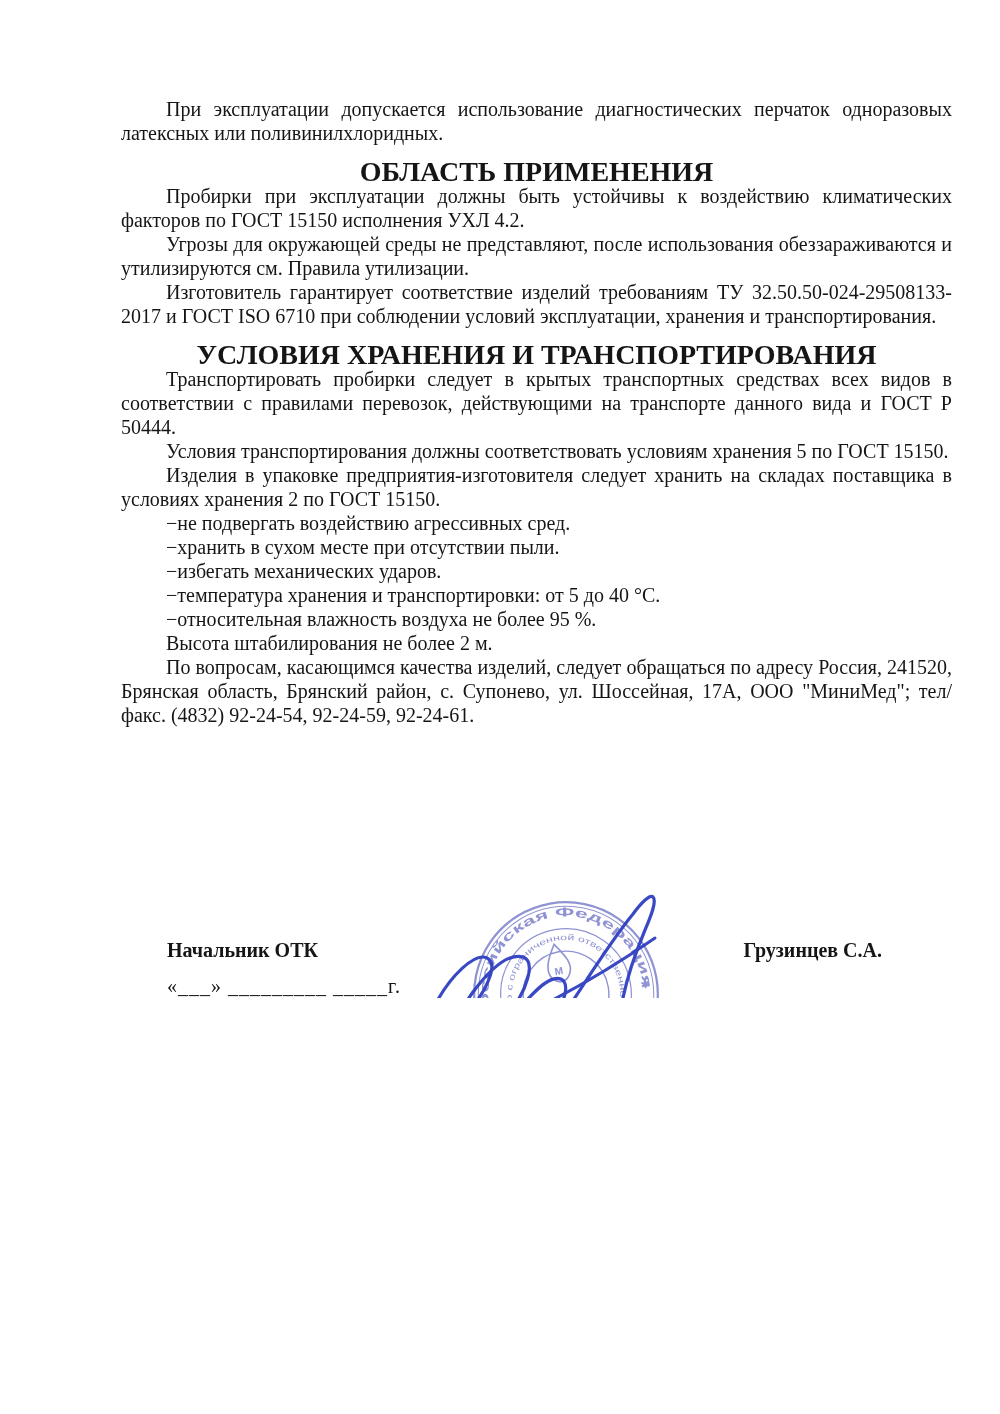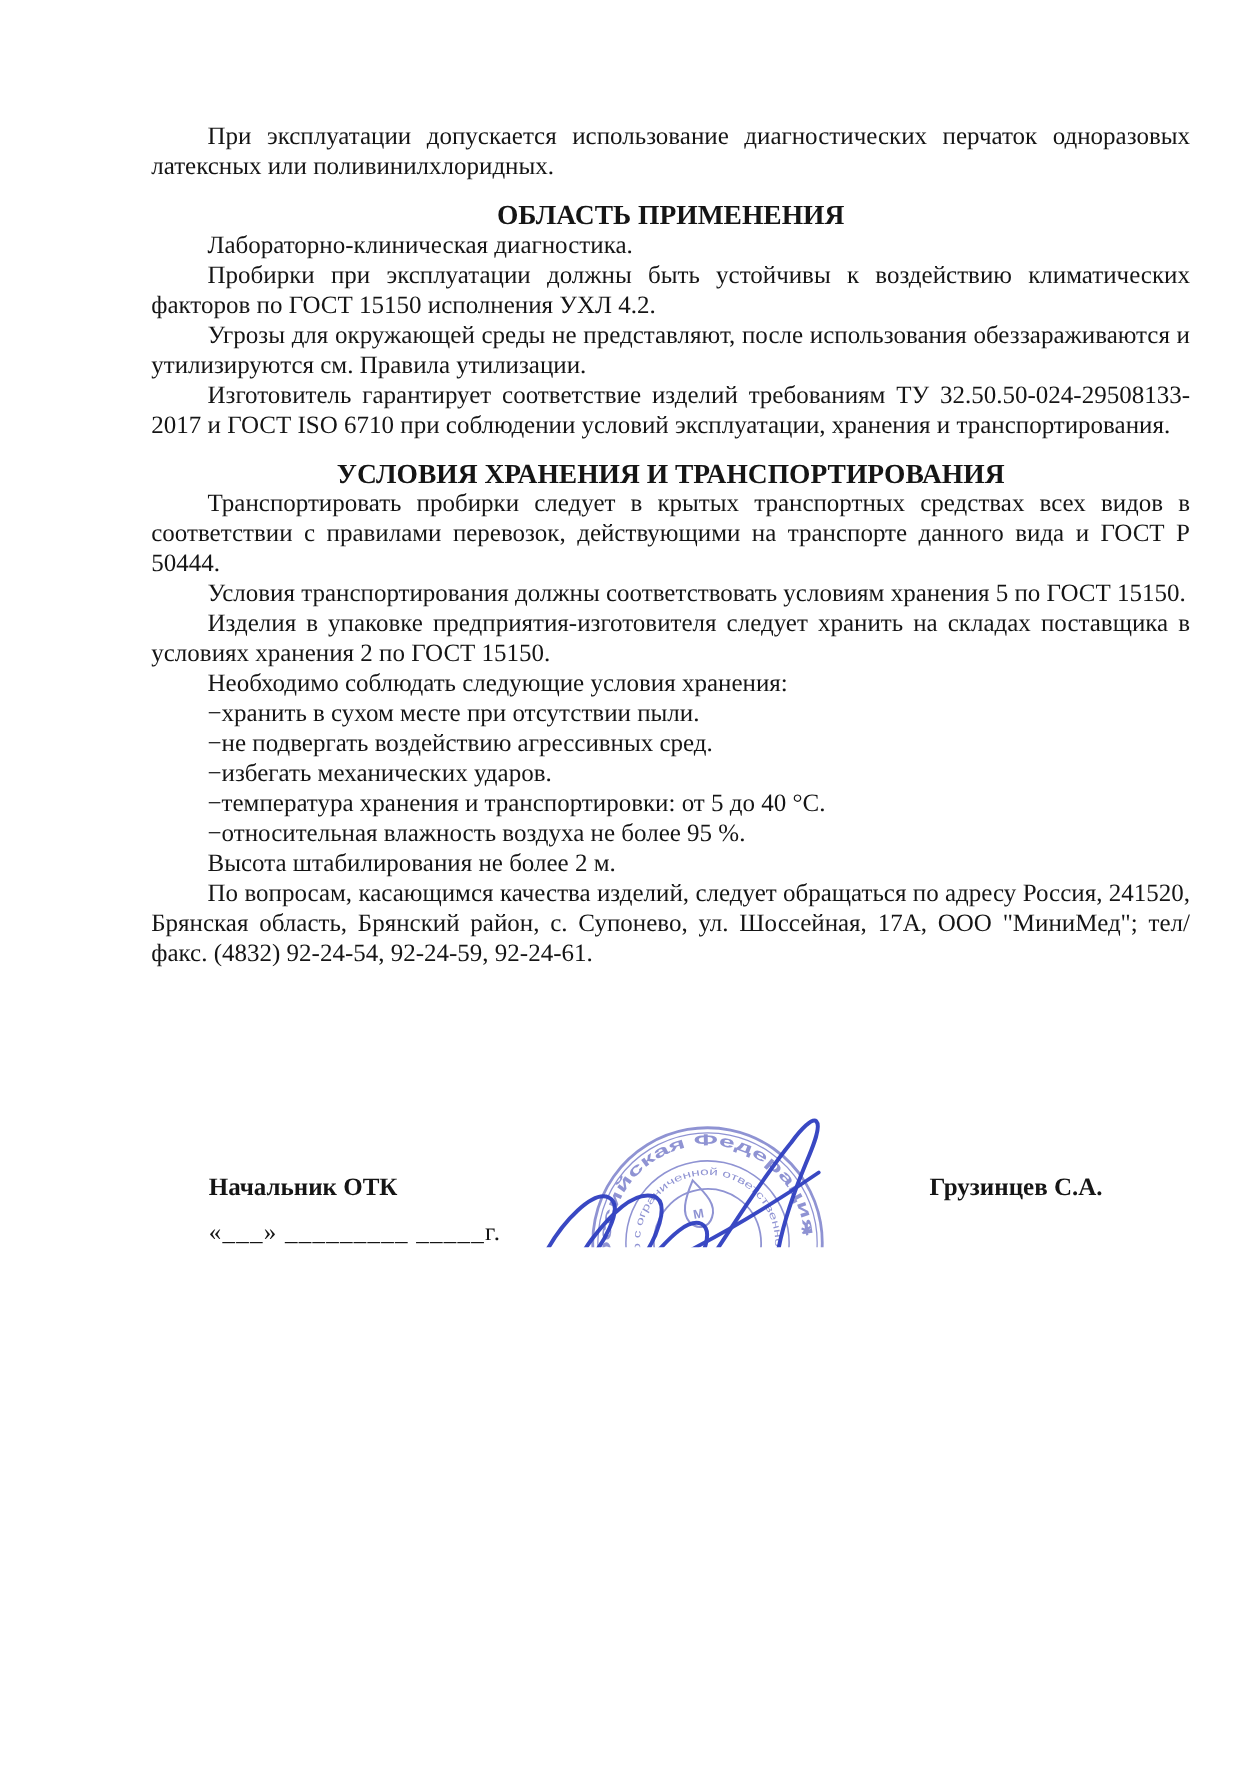"ОБЛАСТЬ ПРИМЕНЕНИЯ" h2 { font-size: 22px -> 28px }
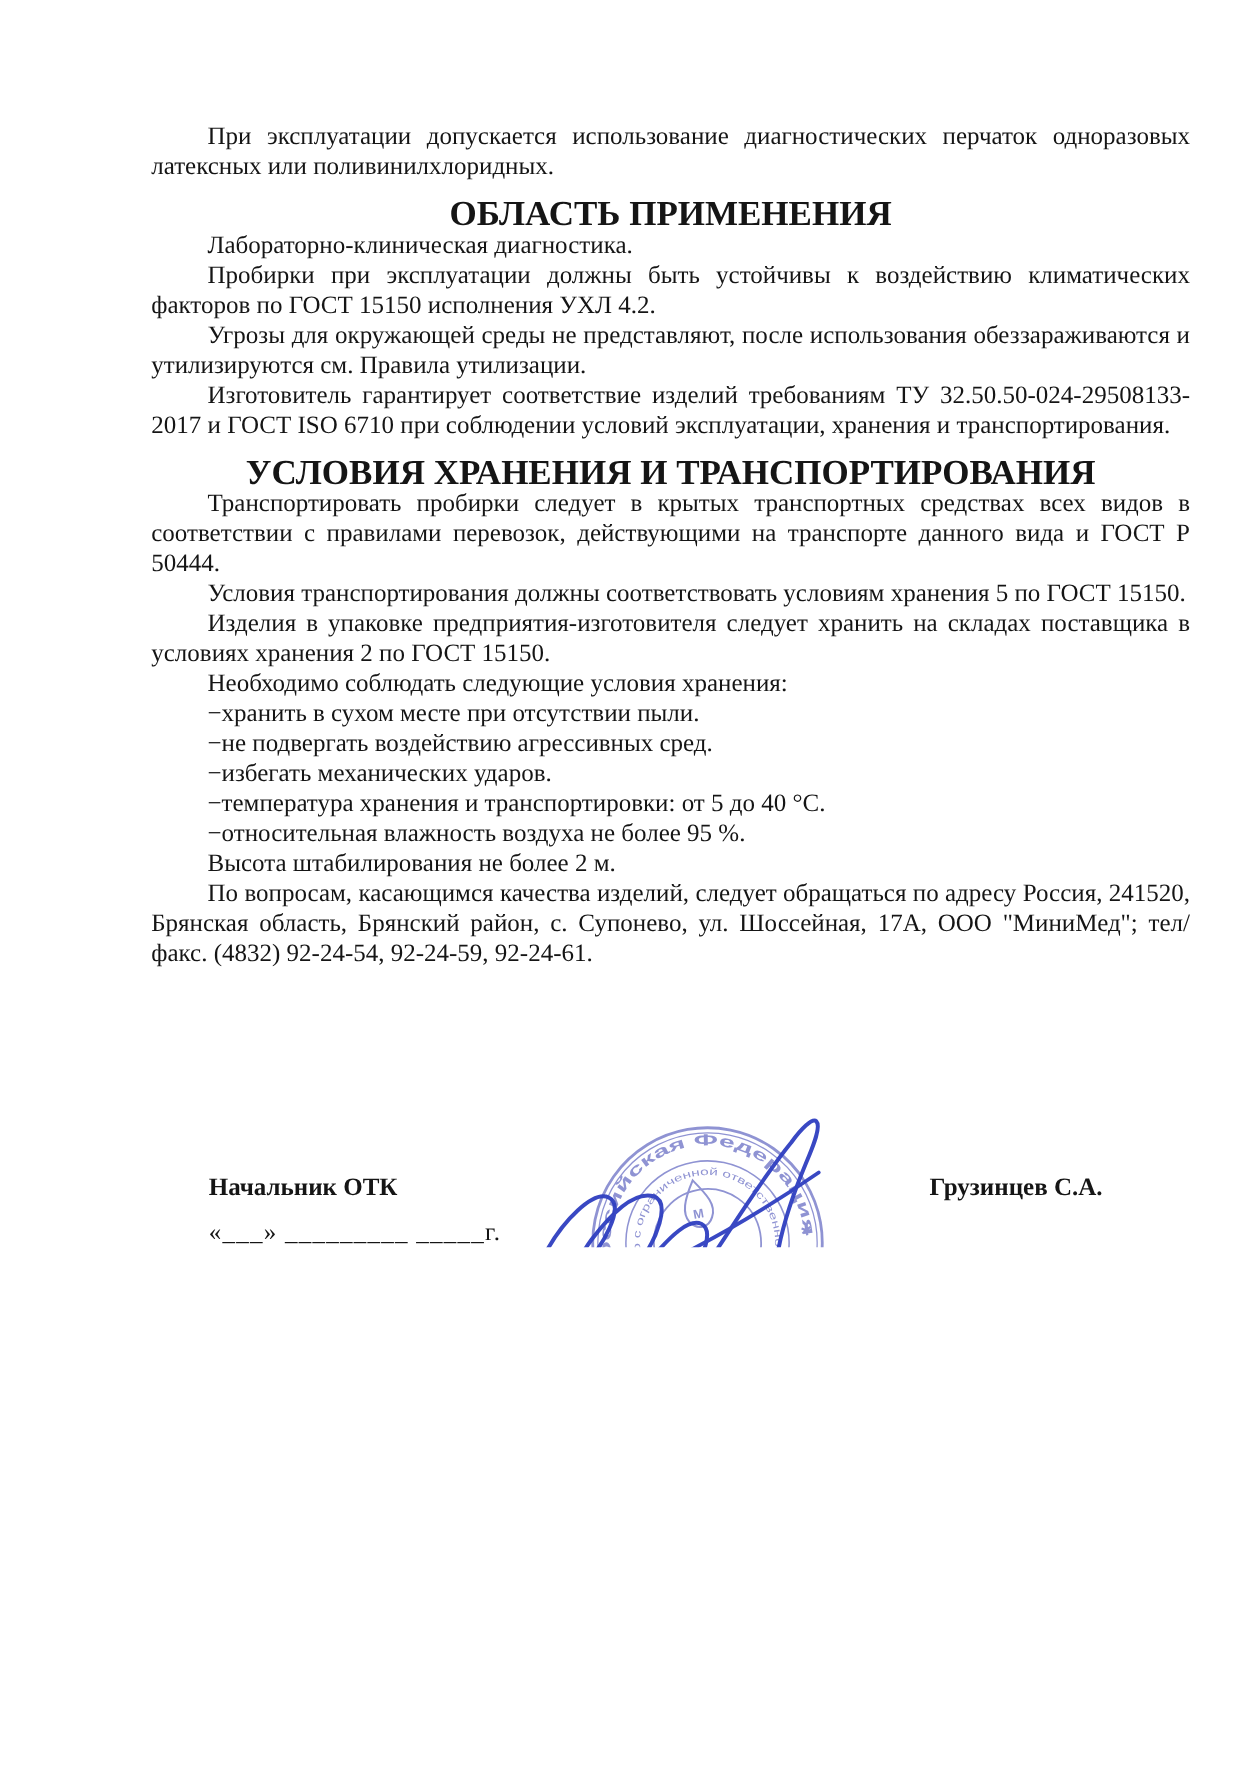"Лабораторно-клиническая диагностика." p { html: <p>Лабораторно-клиническая диагностика.</p> -> none }
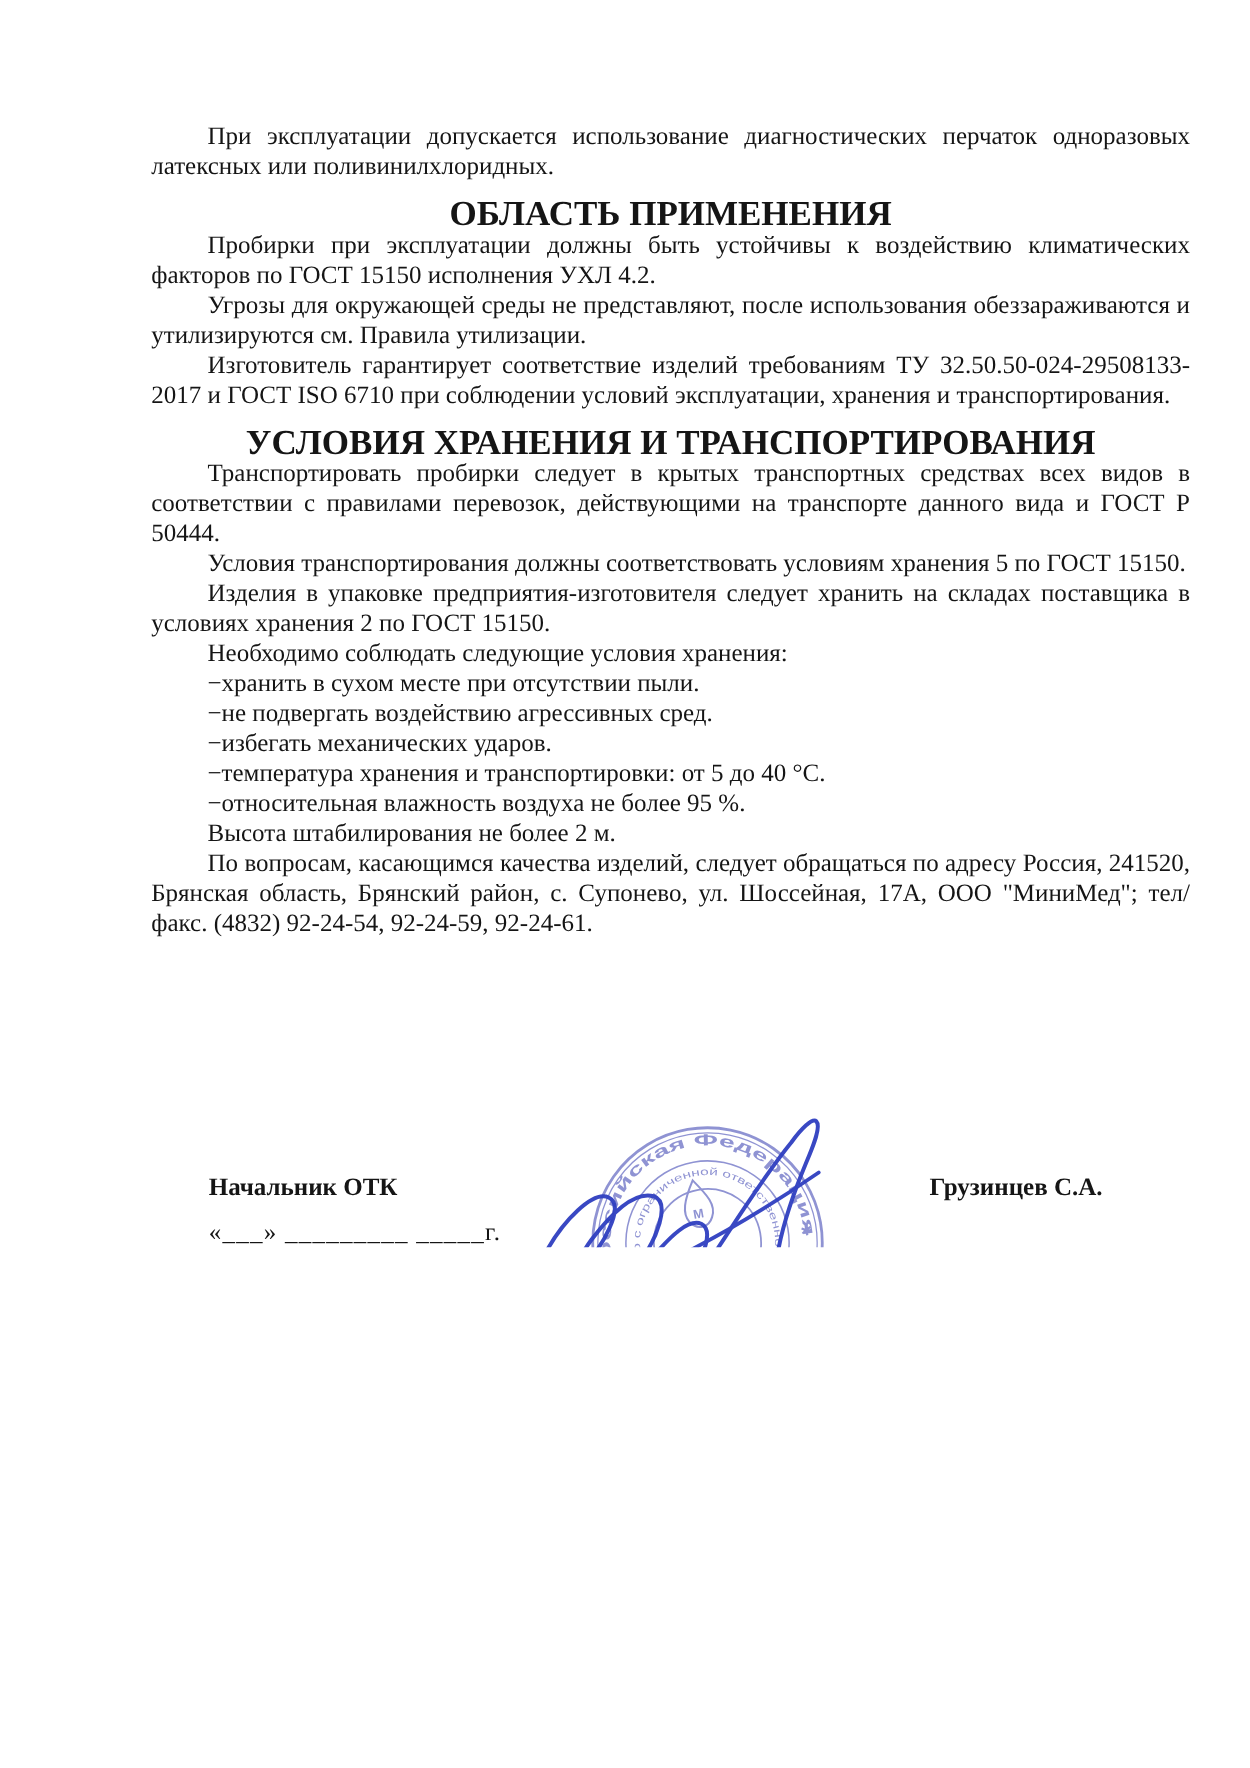"Необходимо соблюдать следующие условия" p { html: <p>Необходимо соблюдать следующие условия хранения:</p> -> none }
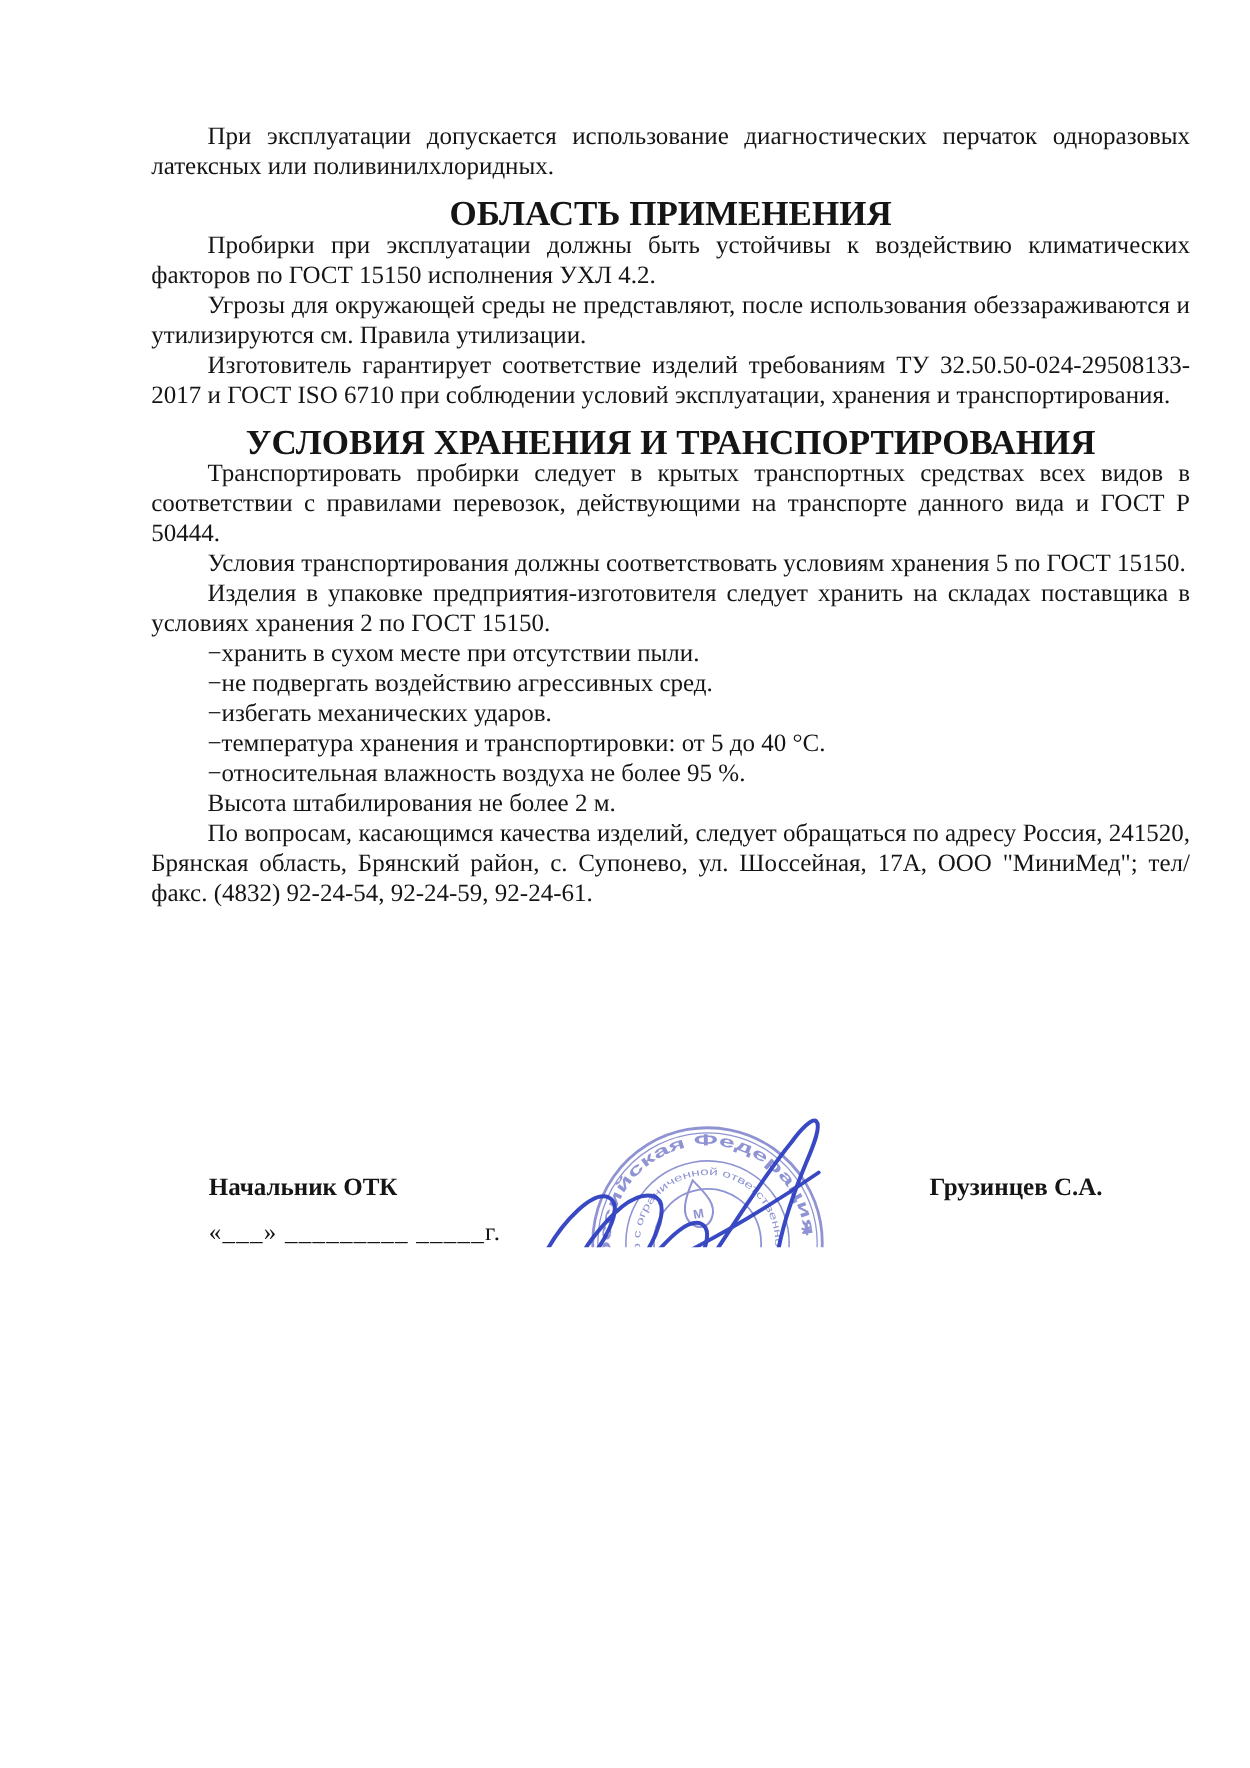"−хранить в сухом месте при" p.list-item { order: before "−не подвергать воздействию агрессивных" -> after "−не подвергать воздействию агрессивных" }
